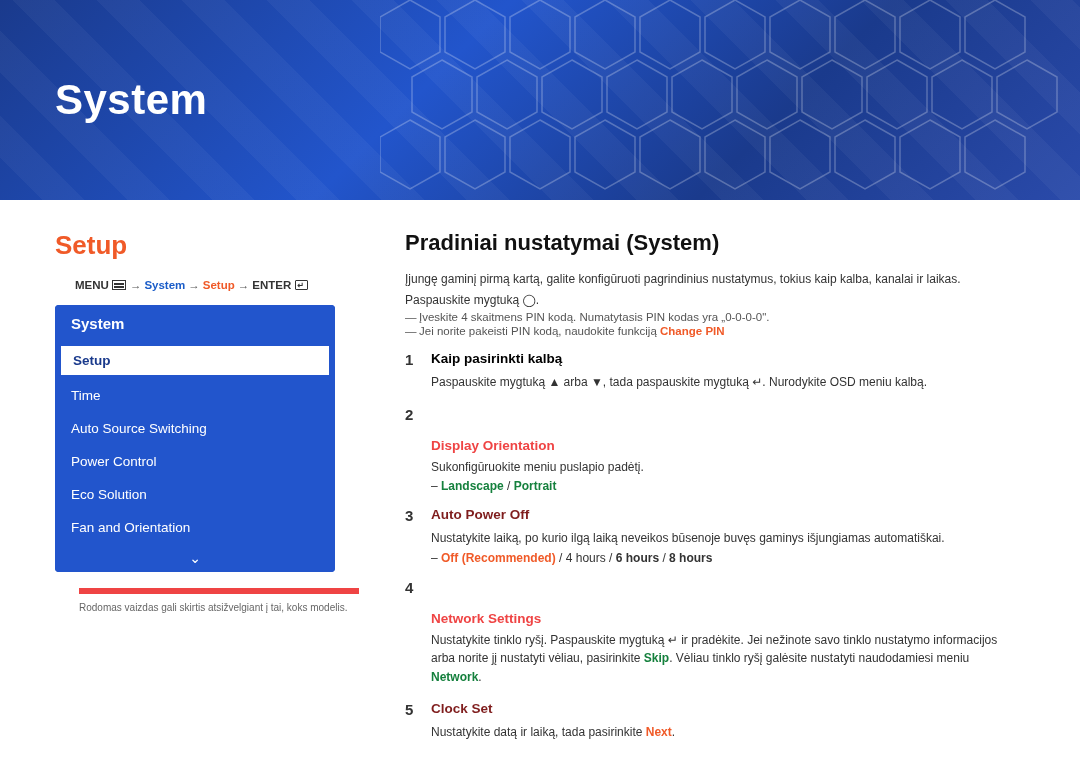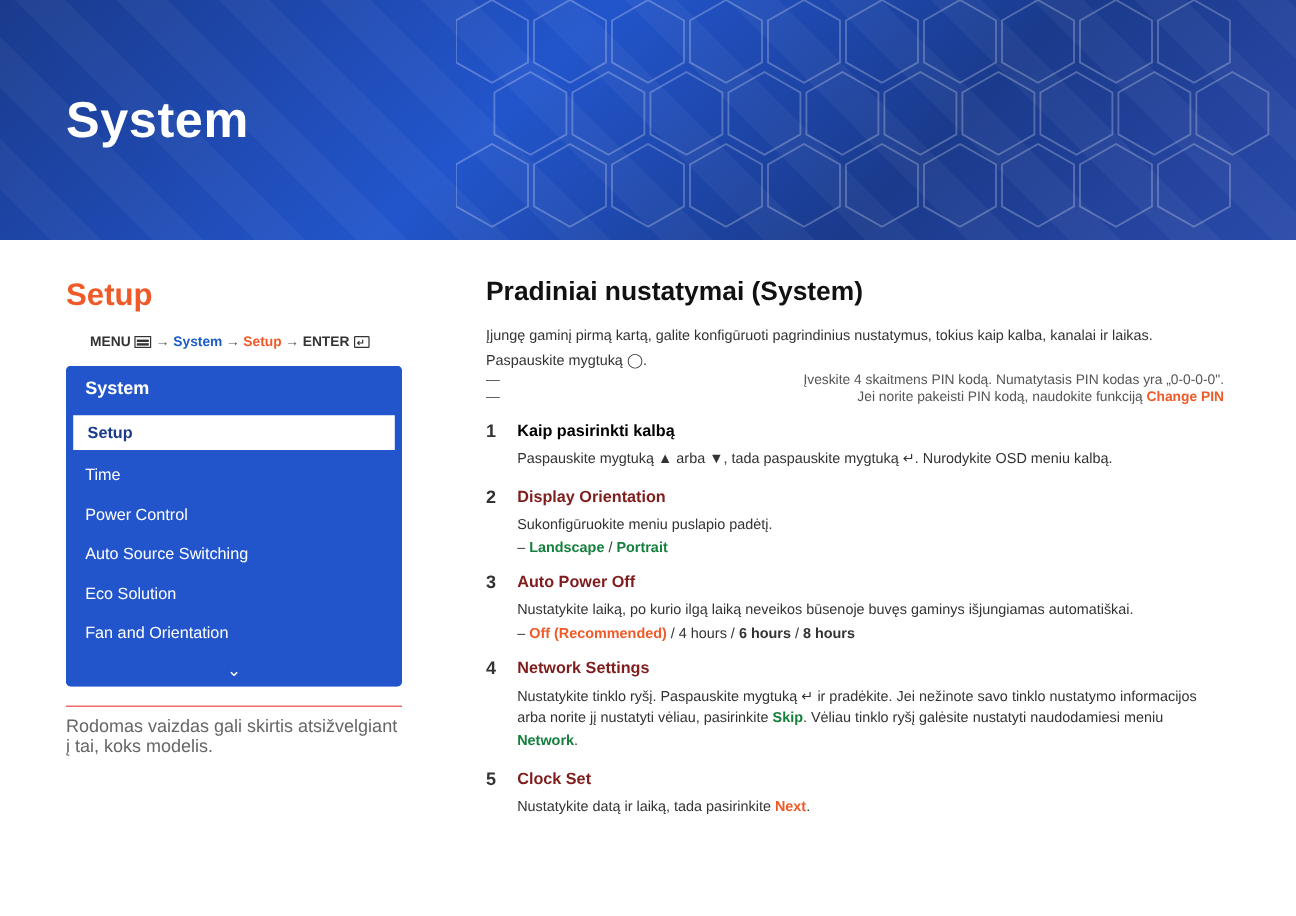"Įveskite 4 skaitmens PIN kodą." .note-line { text-align: right -> none }
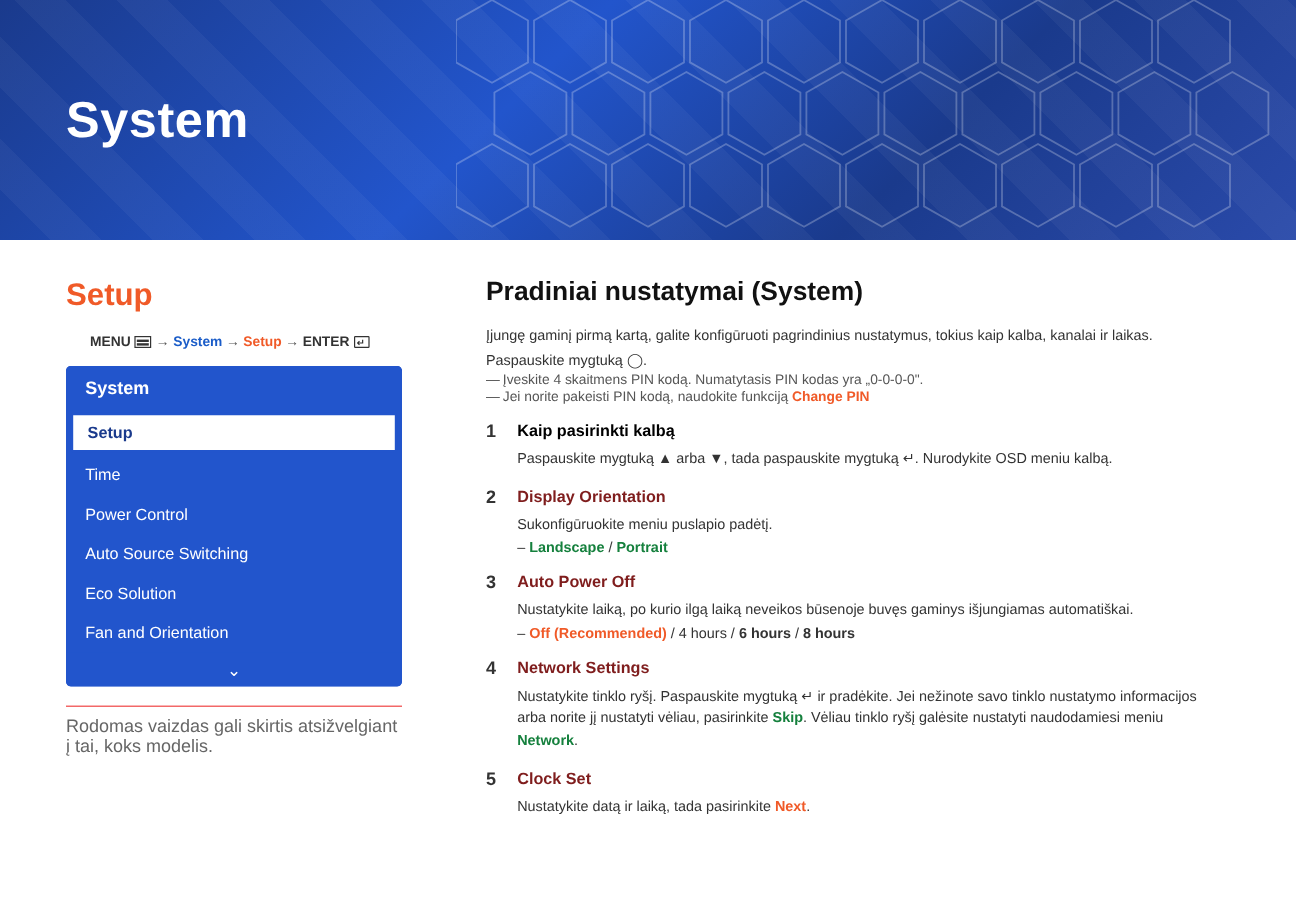"Display Orientation" .step-title.blue { color: #7f1d1d -> #ef4444; margin-top: none -> 32px }
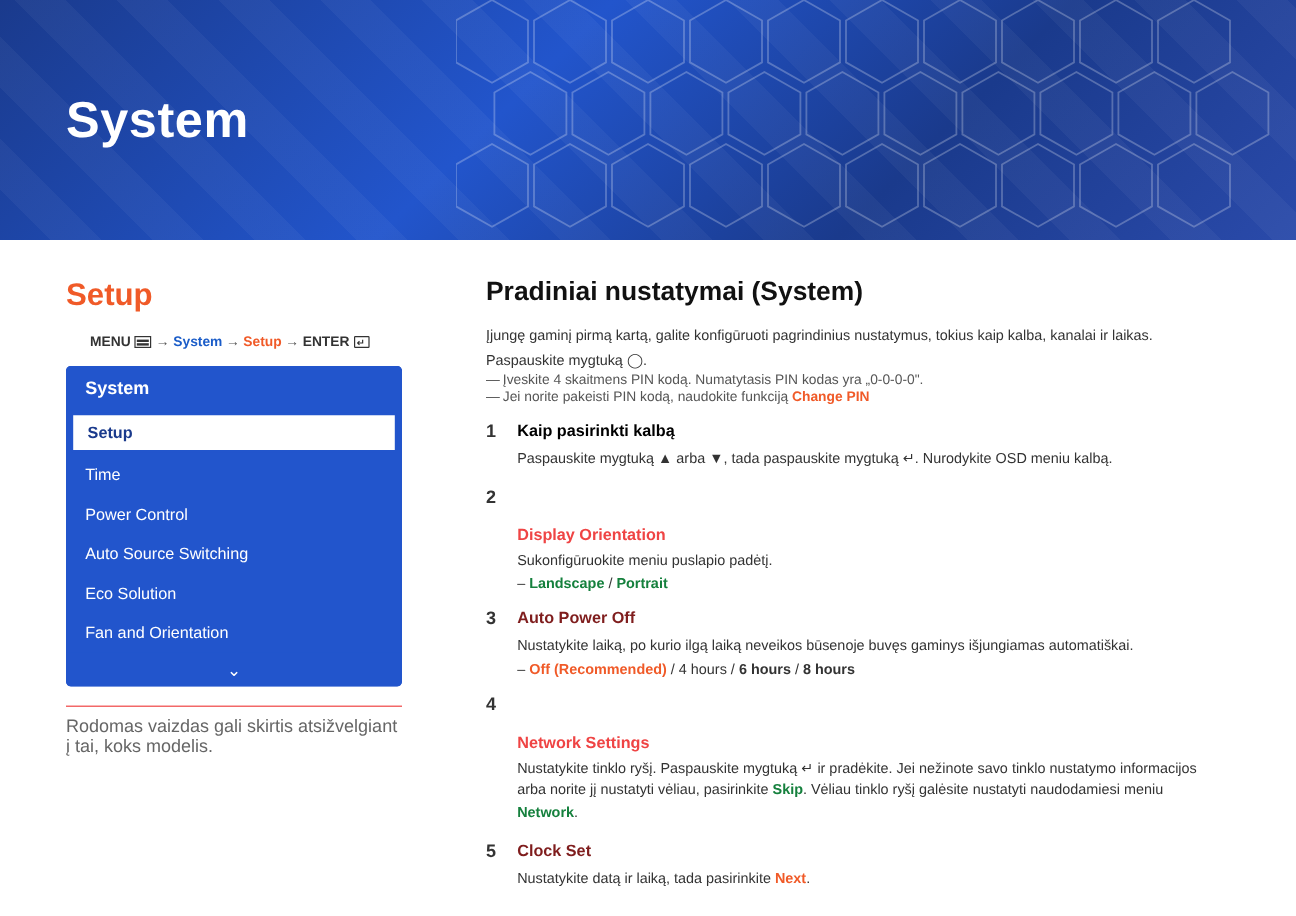"Power Control" div.nav-item { order: before "Auto Source Switching" -> after "Auto Source Switching" }
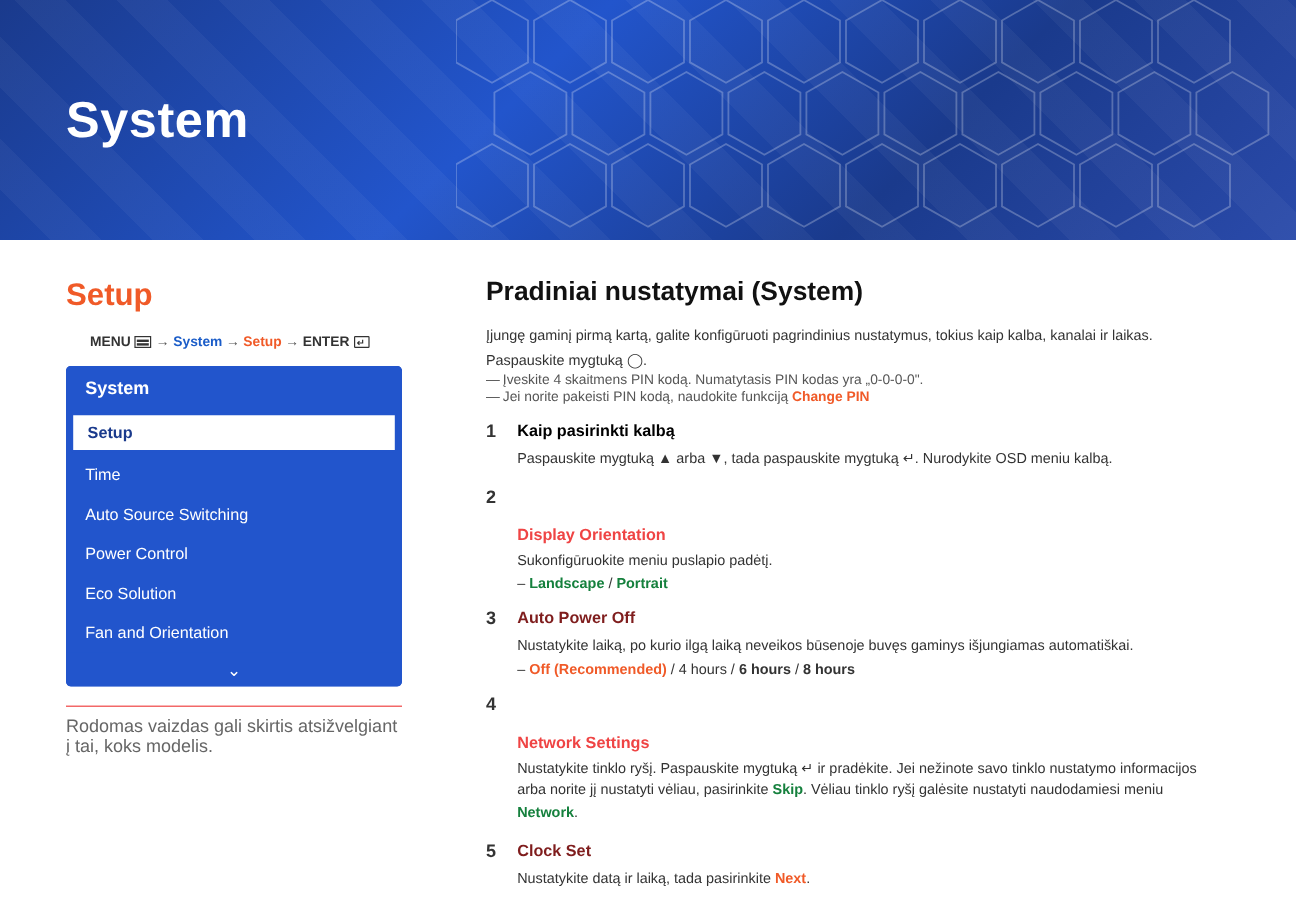"Rodomas vaizdas gali skirtis" .footer-note { border-top: 1px solid #ef4444 -> 6px solid #ef4444; font-size: 15px -> 10px; margin-left: none -> 24px }
